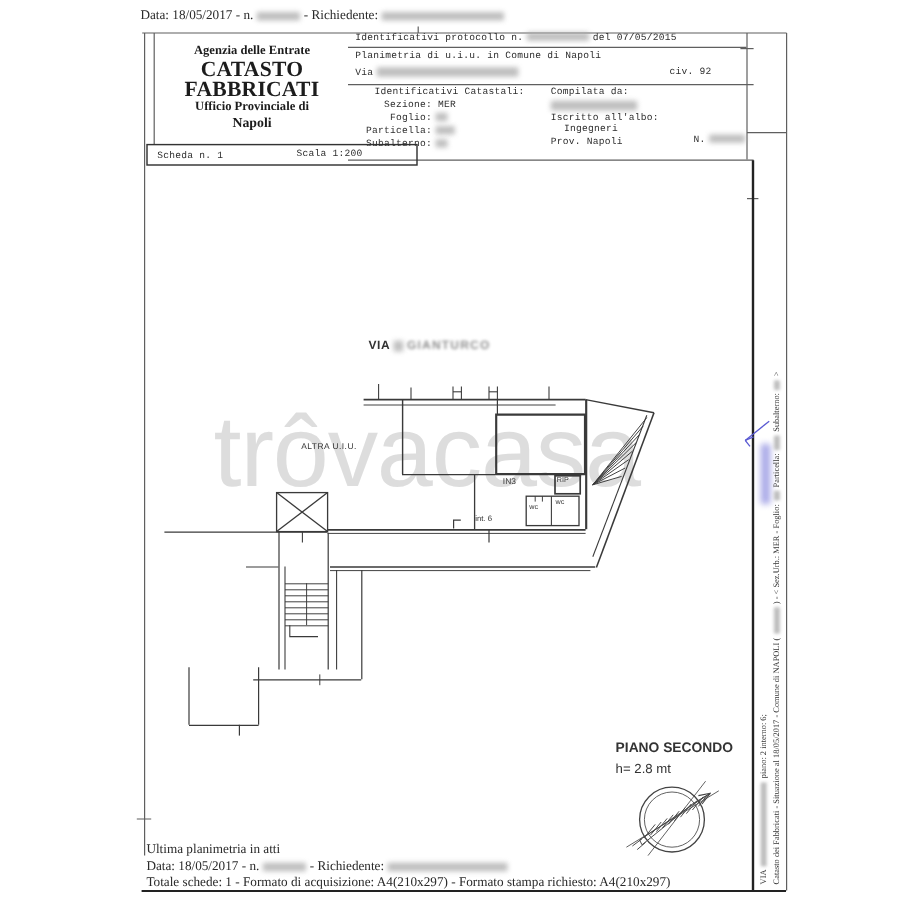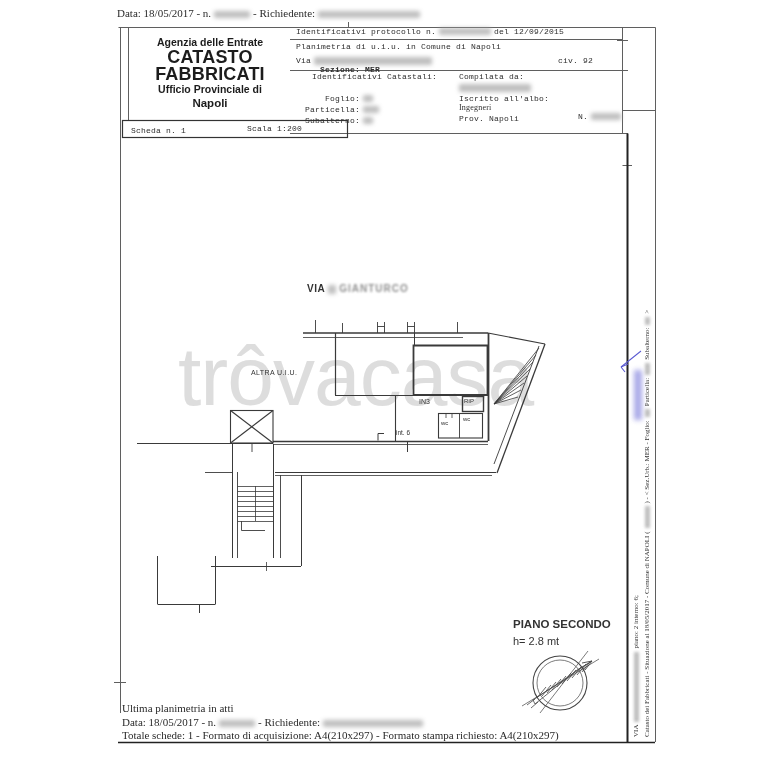"del 12/09/2015" span { text: 12/09/2015 -> 07/05/2015 }
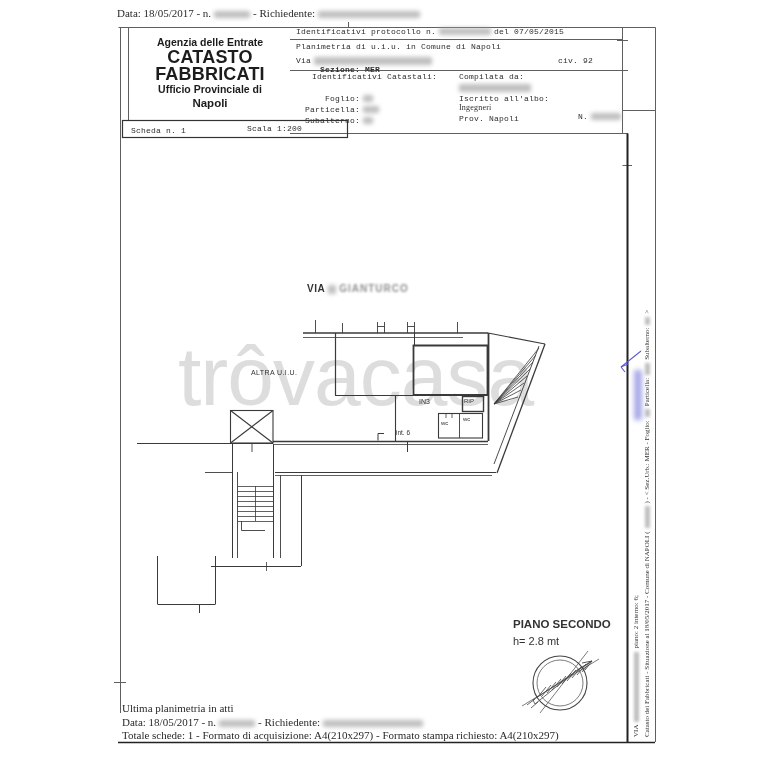"Agenzia delle Entrate" div.abs { font-family: none -> Liberation Serif, serif }
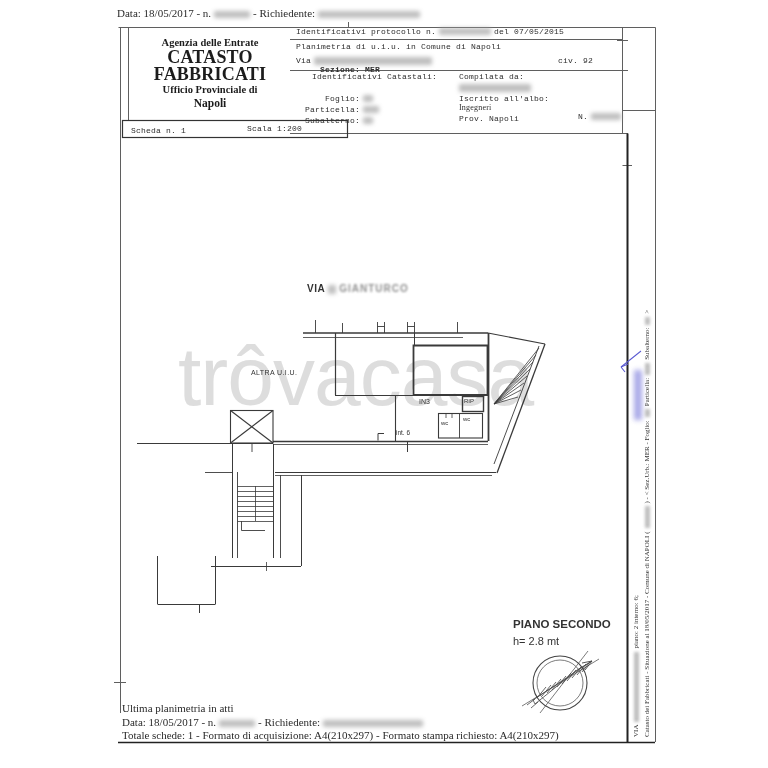"Sezione: MER" div.abs { font-weight: bold -> none; top: 65px -> 83px }
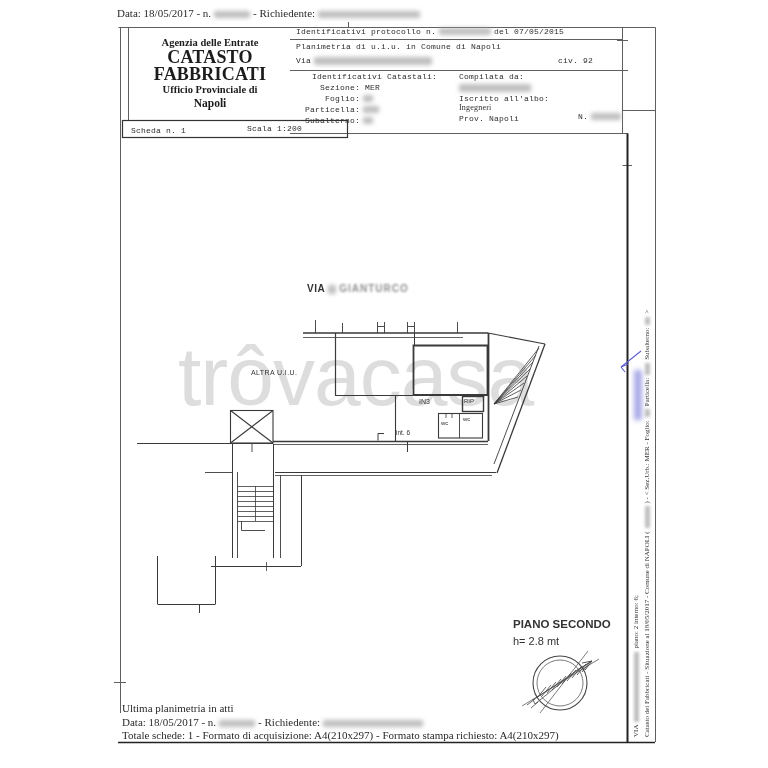"Ingegneri" div.abs { font-family: Liberation Serif, serif -> none; left: 459px -> 470px }
